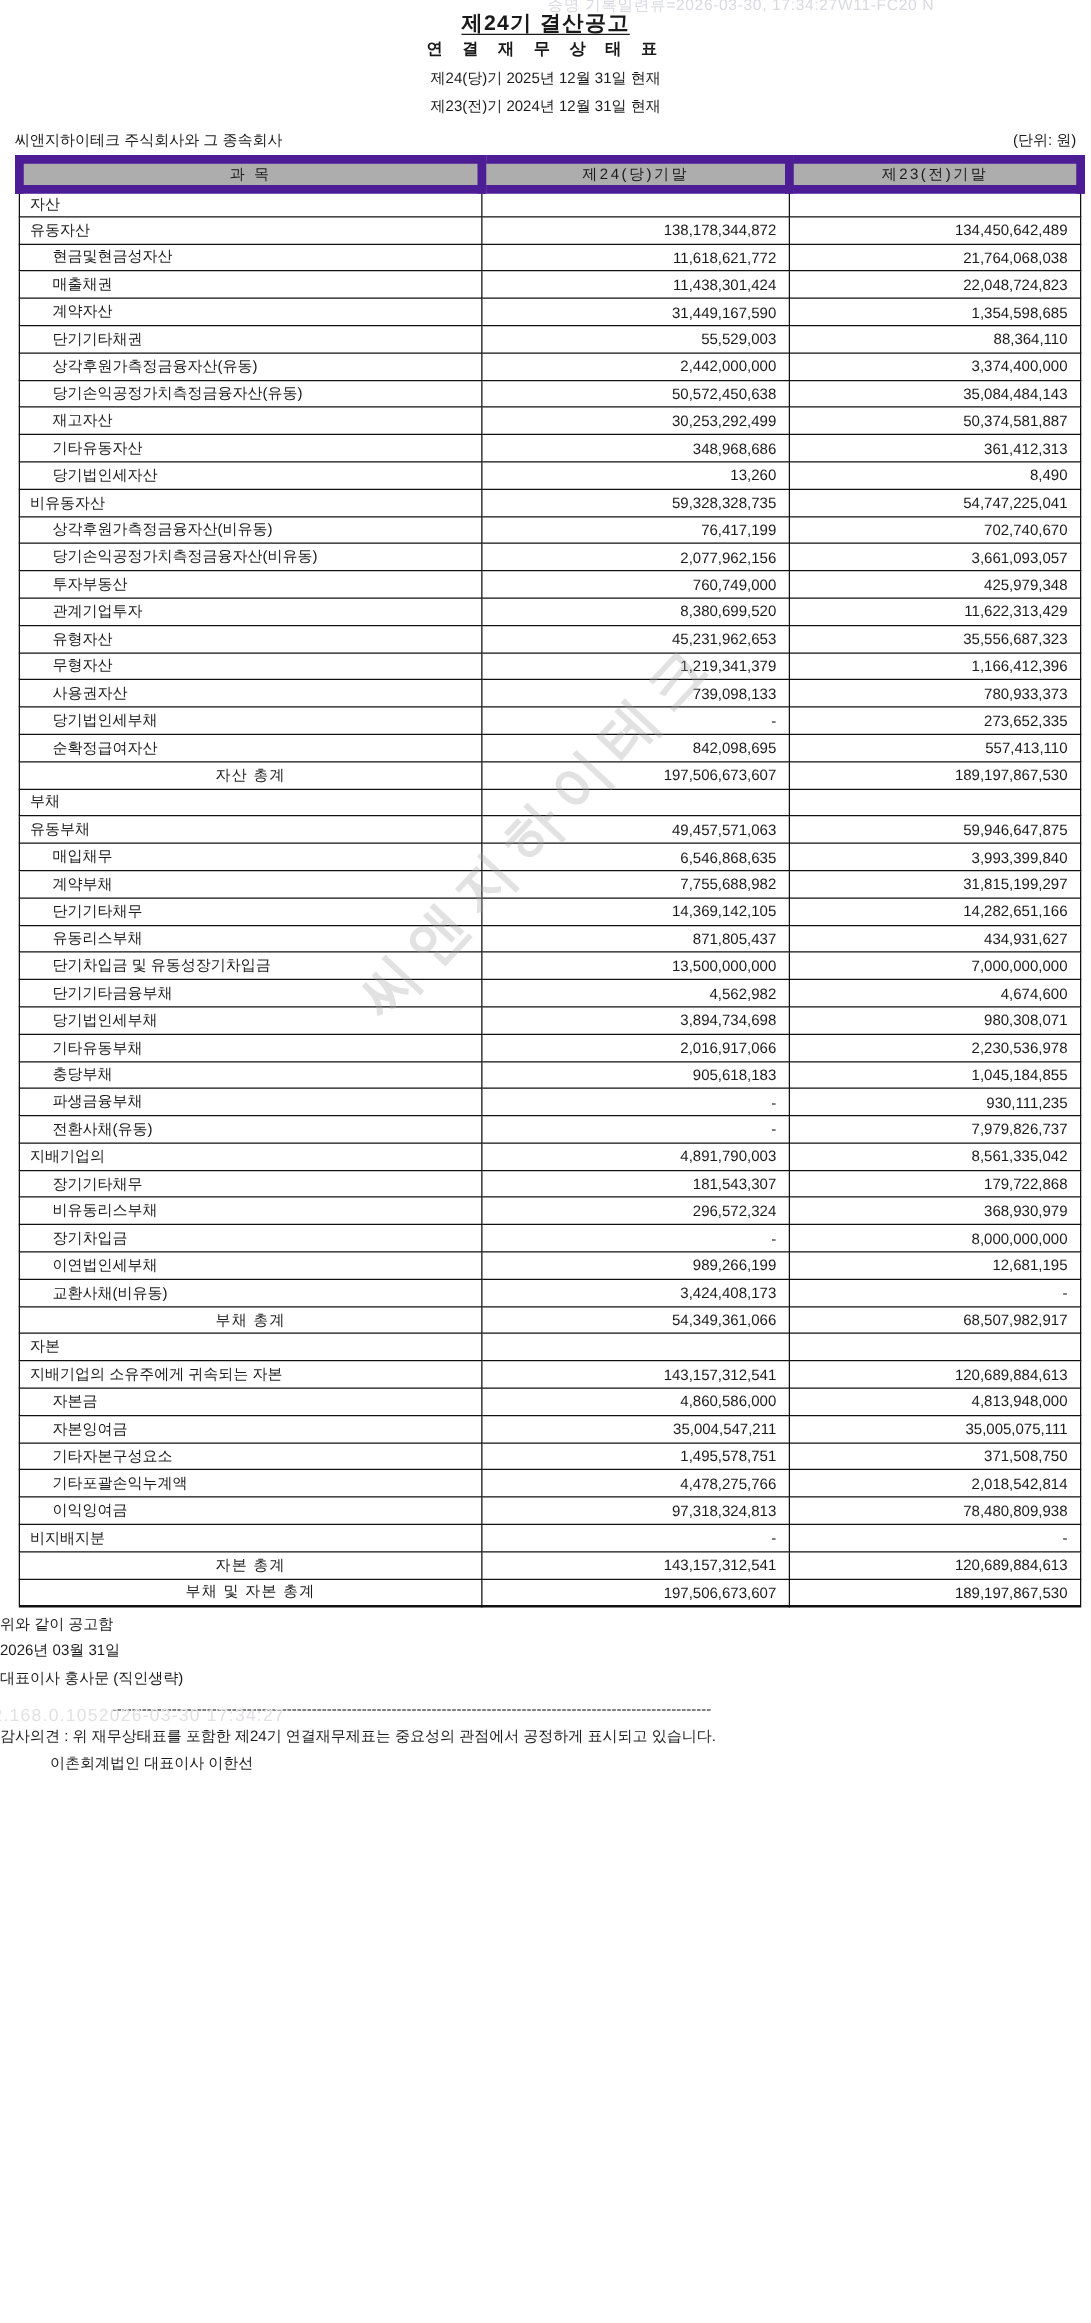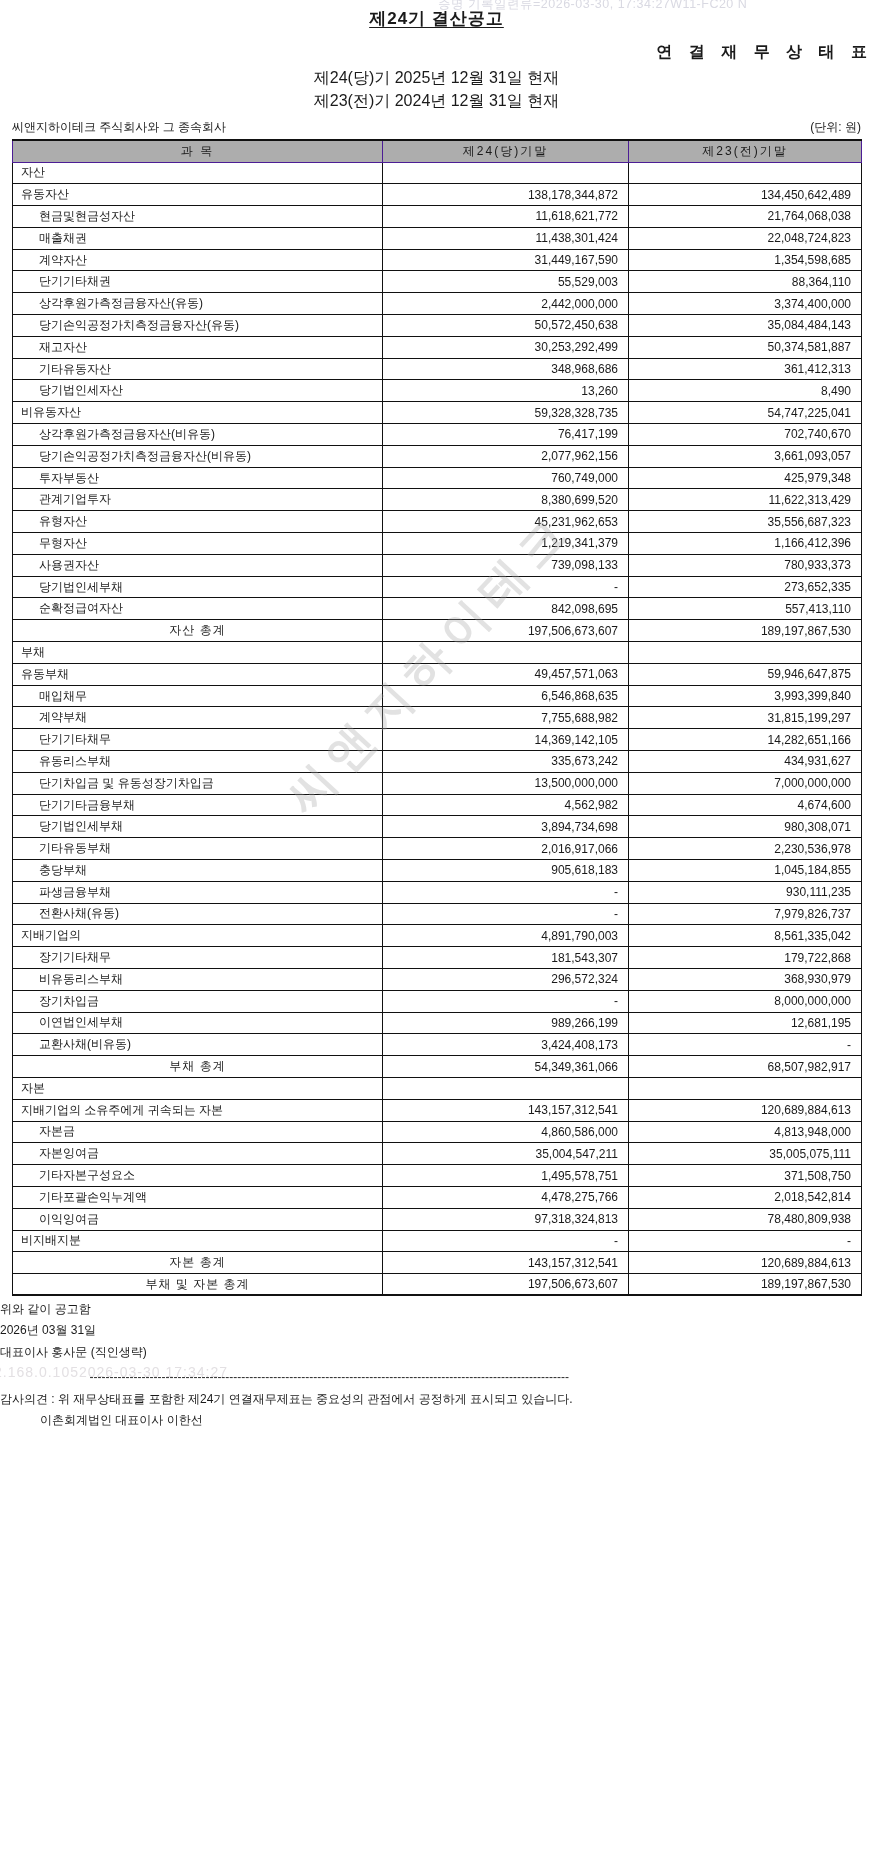"연 결 재 무 상" .subtitle { font-size: 16px -> 13px; margin-top: 12px -> 0; text-align: right -> center }
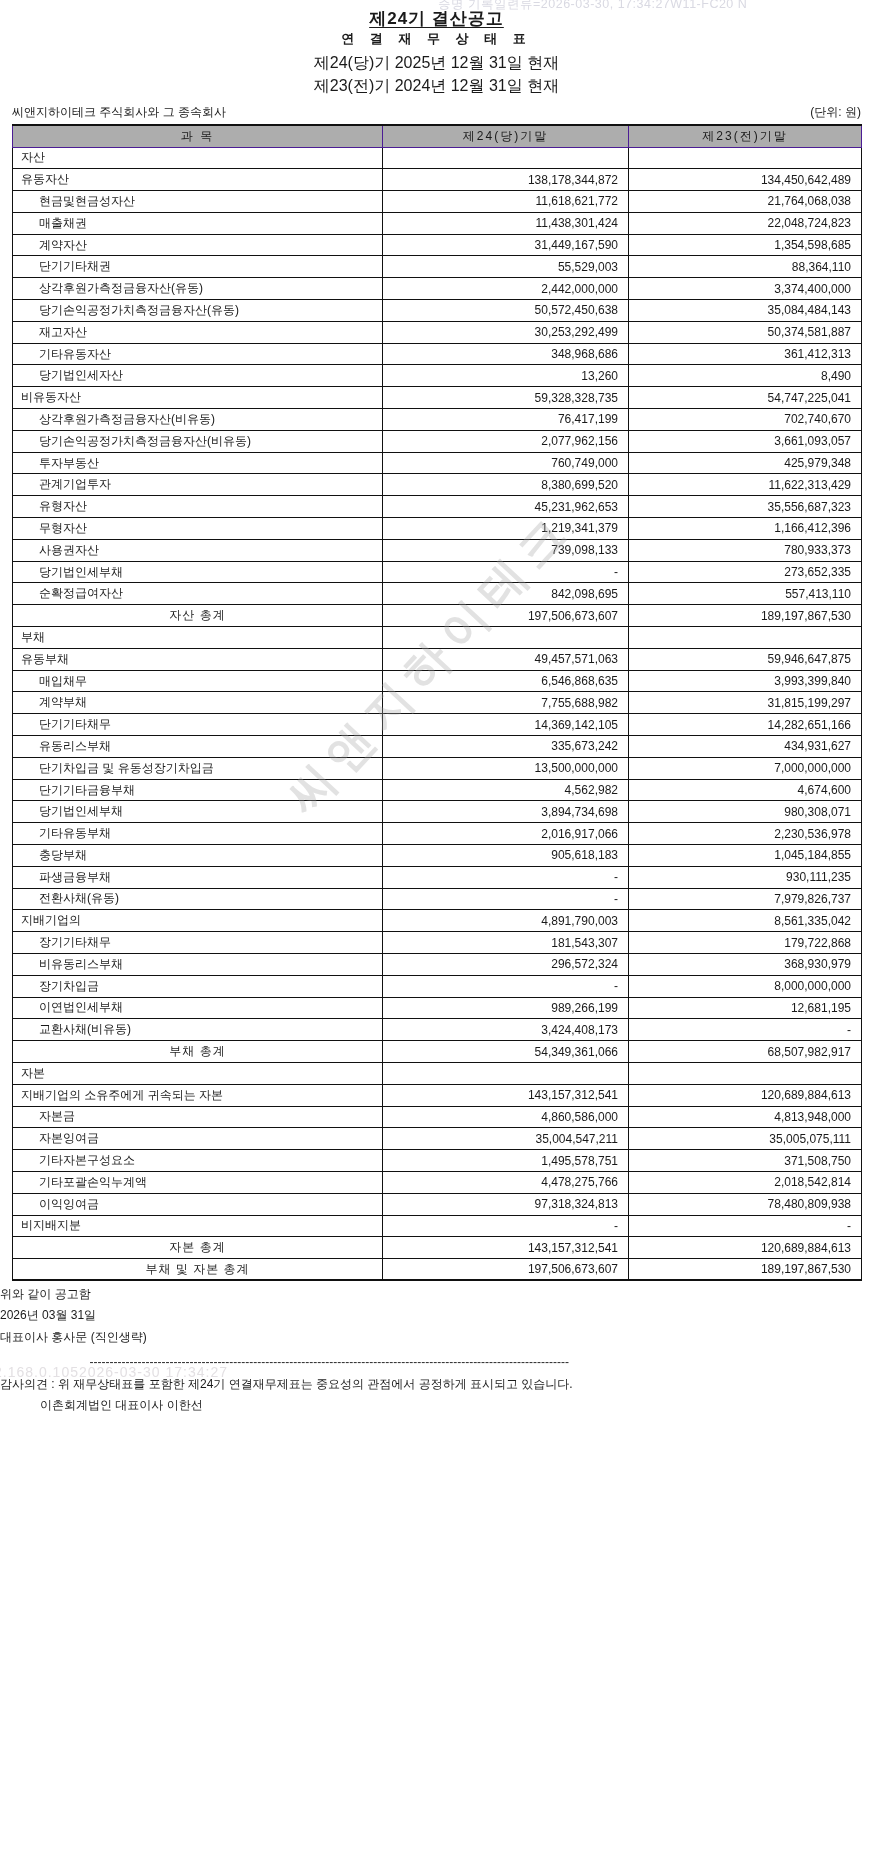"제24(당)기 2025년 12월 31일 현재" .period { font-size: 16px -> 12px }
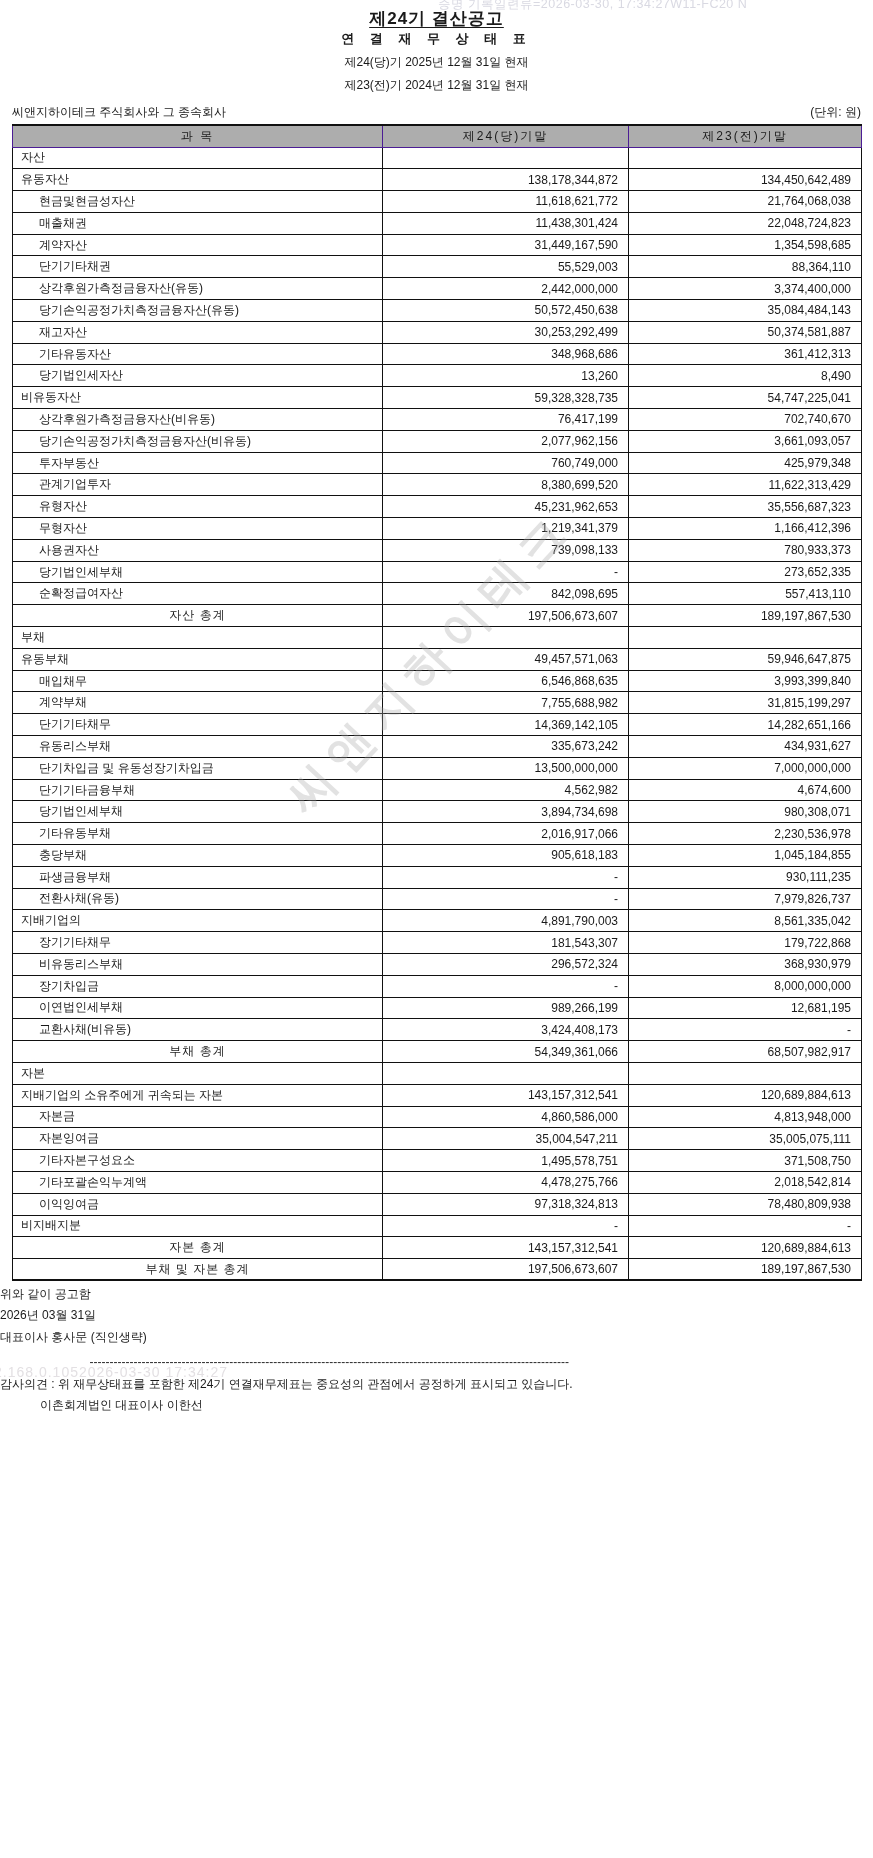"과 목" table.bs th { border: 1px solid #4c1d95 -> 7px solid #4c1d95 }
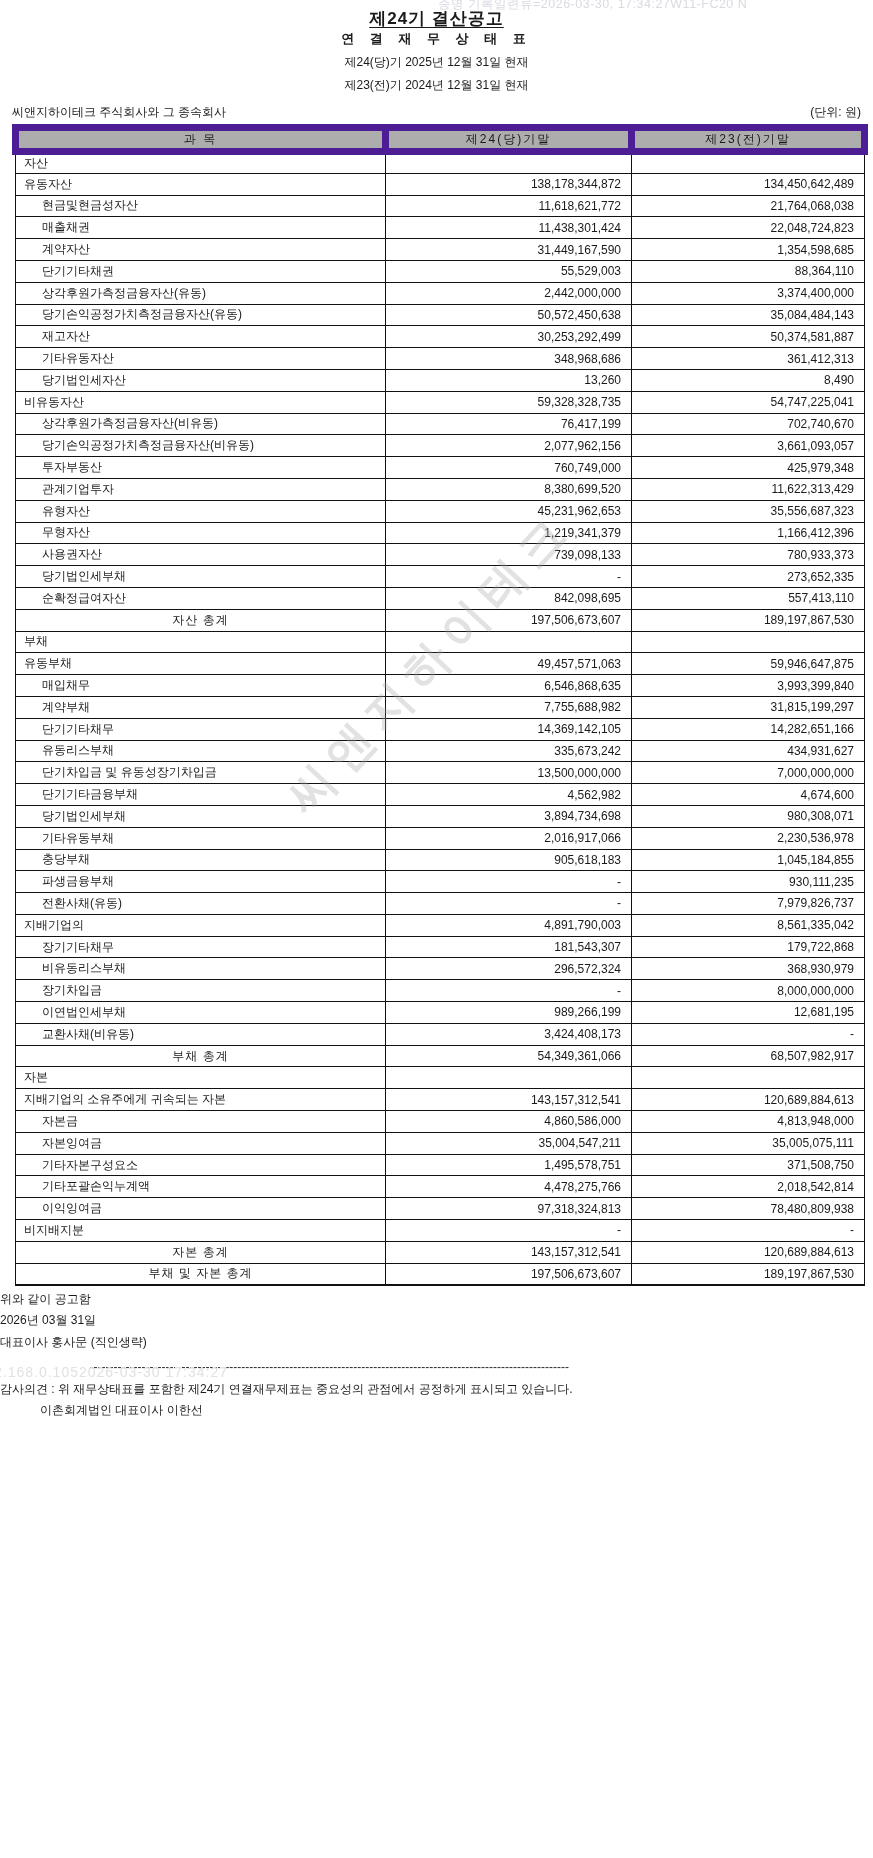"335,673,242" td.num { text: 335,673,242 -> 871,805,437 }
